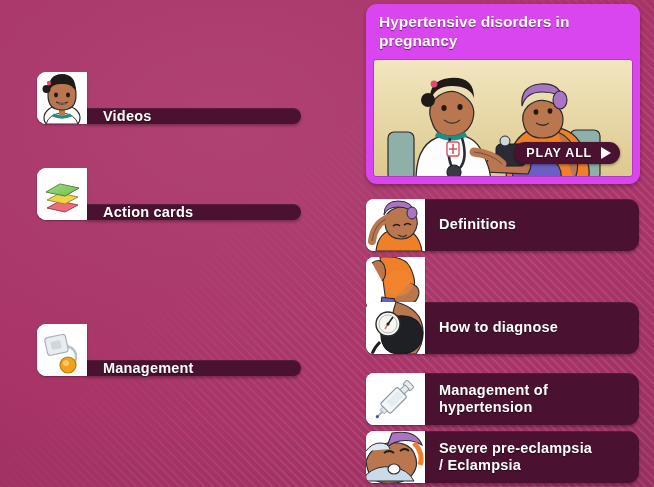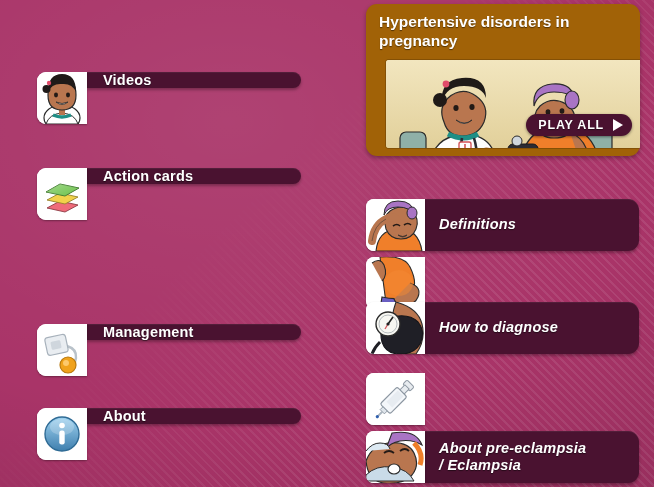"Hypertensive disorders in pregnancy" #herocard { background: #a16207 -> #d946ef }
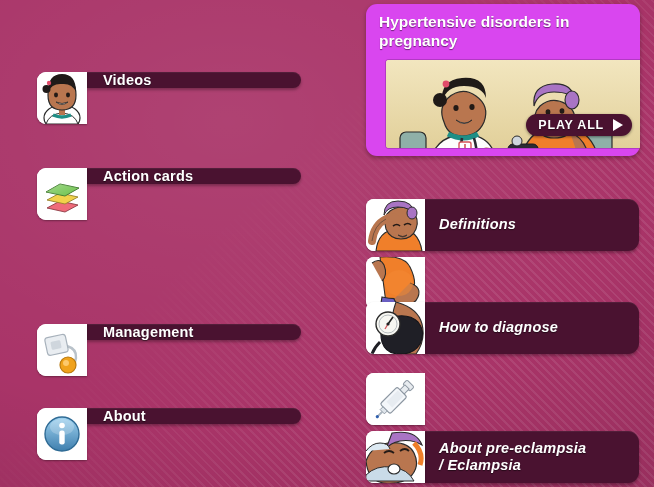"Videos" .lrow { align-items: flex-start -> flex-end }
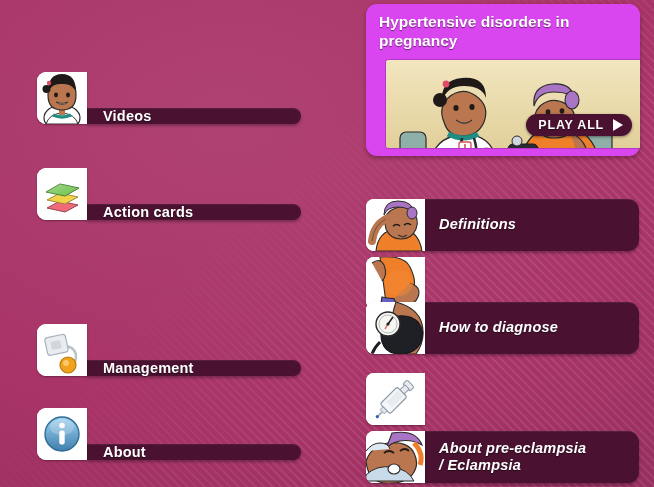"PLAY ALL" #heroimgwrap { height: 88px -> 116px; margin: 0 8px 8px 20px -> 0 8px 8px 8px }
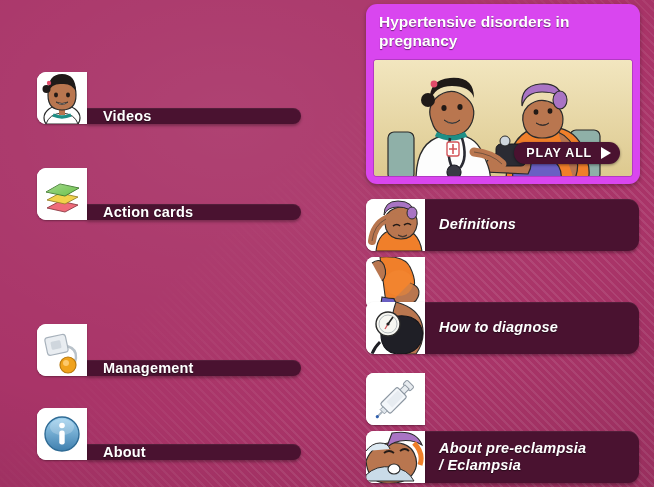"Definitions" .rrow .bar { font-style: italic -> none }
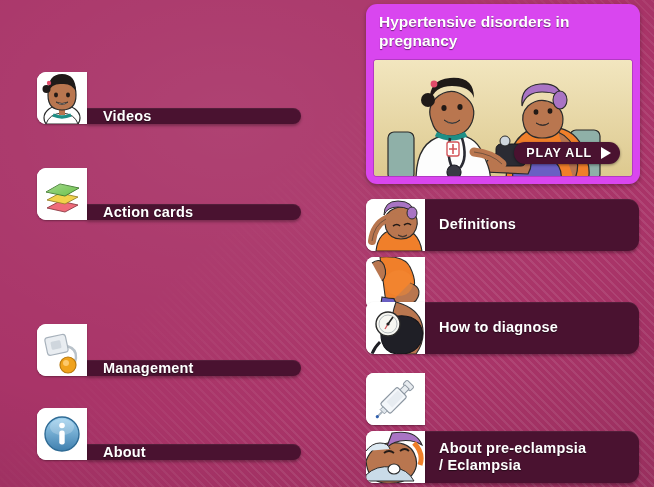"Management of" div.bar { html: none -> <div> <span>Management of hypertension</span> </div> }
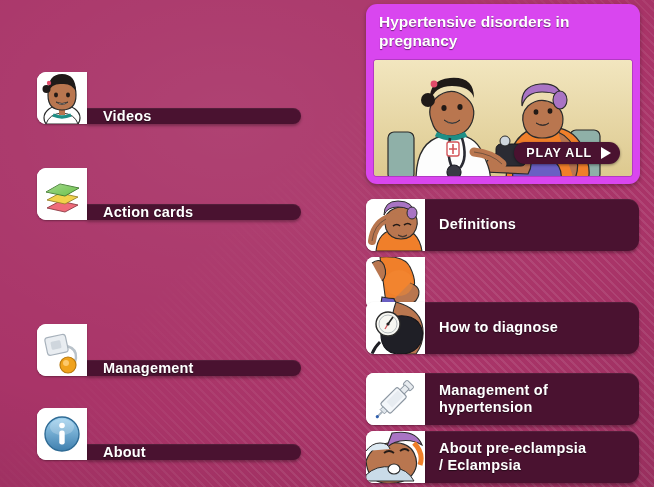"About" div.lrow { html: <div> <div> <svg> <rect></rect> <defs> <linearGradient> <stop></stop> <stop></stop> </linearGradient> </defs> <circle></circle> <ellipse></ellipse> <circle></circle> <rect></rect> </svg> </div> <div> <span>About</span> </div> </div> -> none }
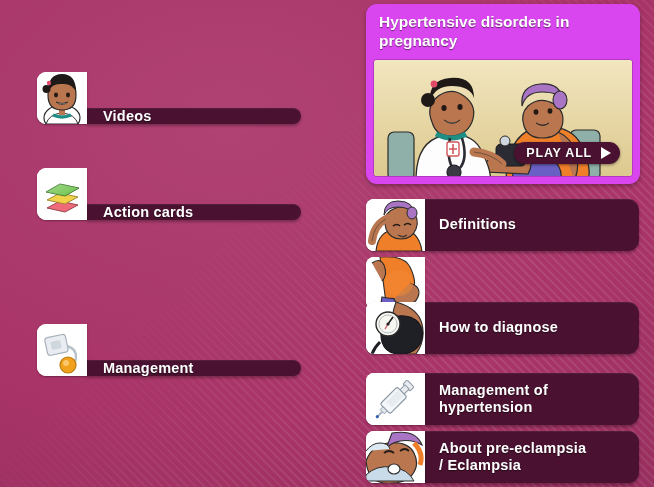"About pre-eclampsia" span.lbl { text: About -> Severe }
